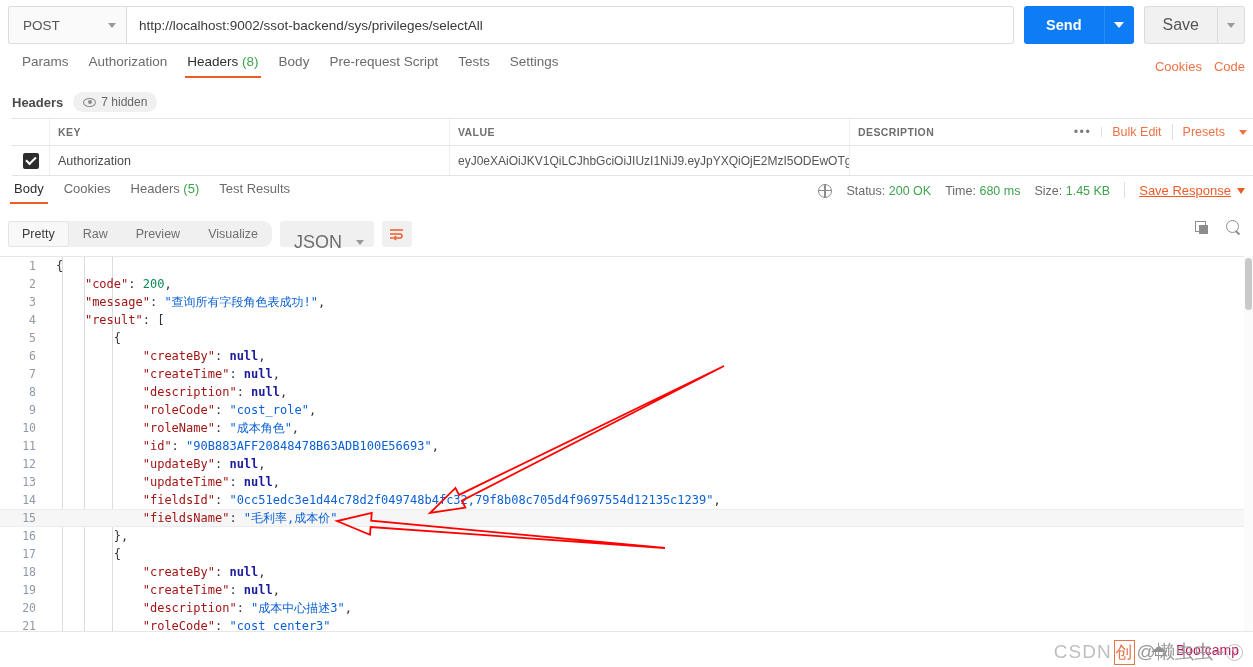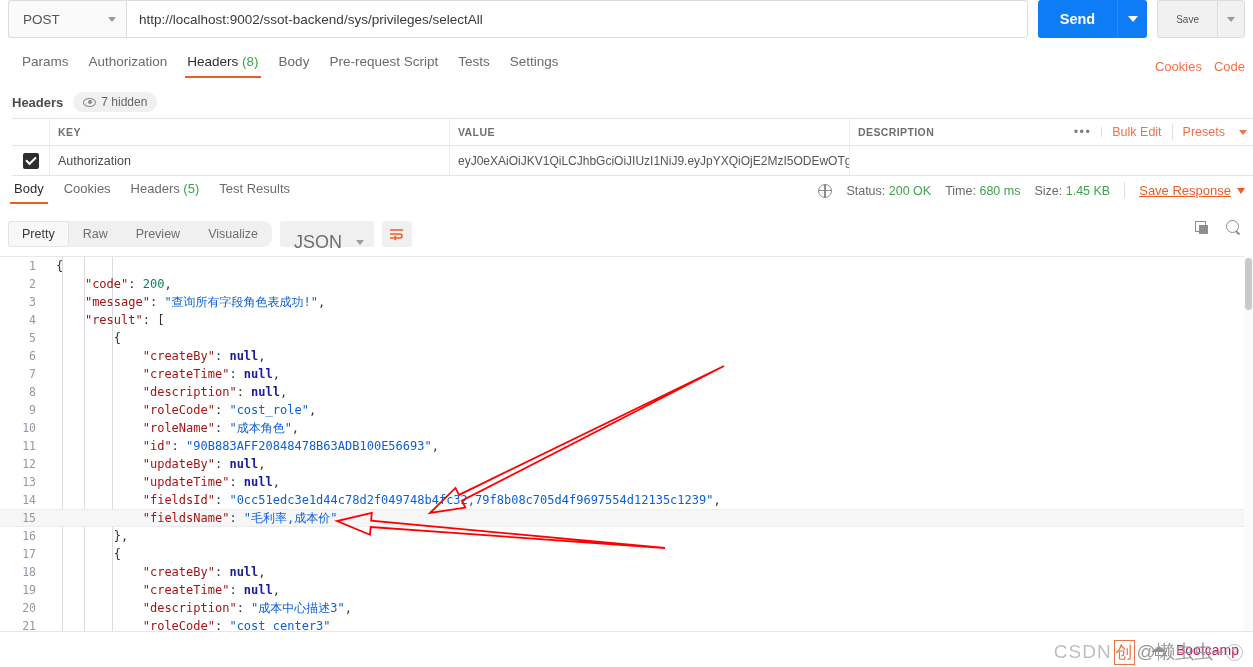"POST" .urlrow { align-items: flex-start -> flex-end }
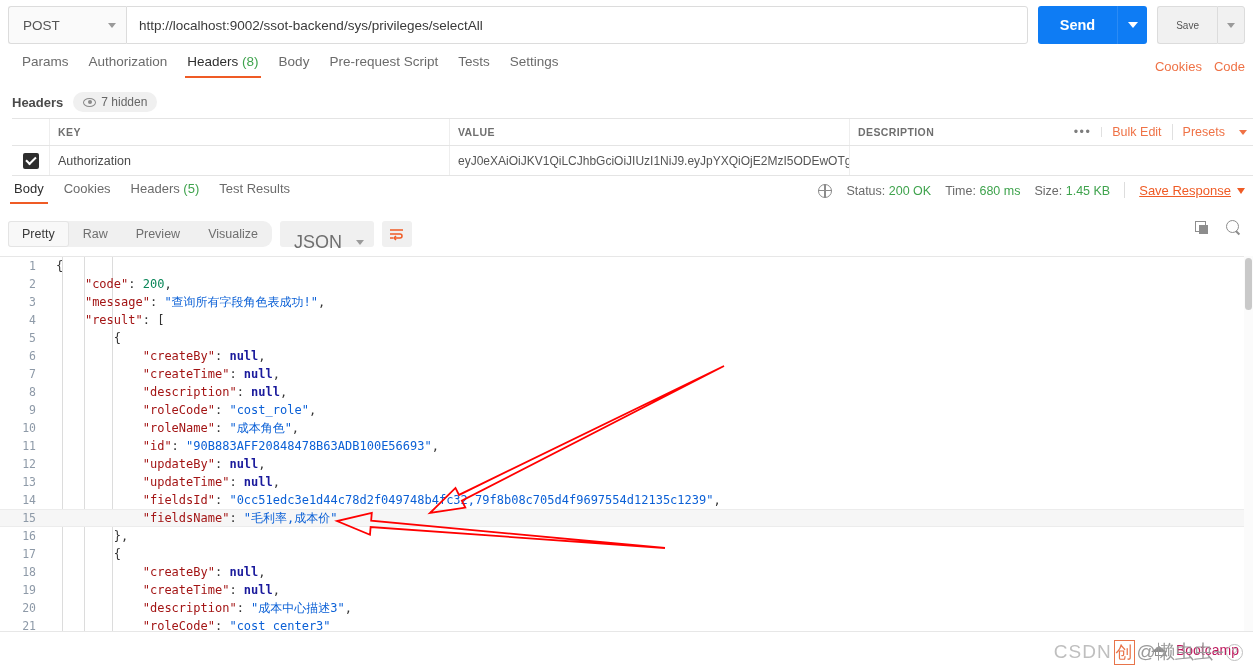"Save" .save-btn { font-size: 10px -> 16px }
